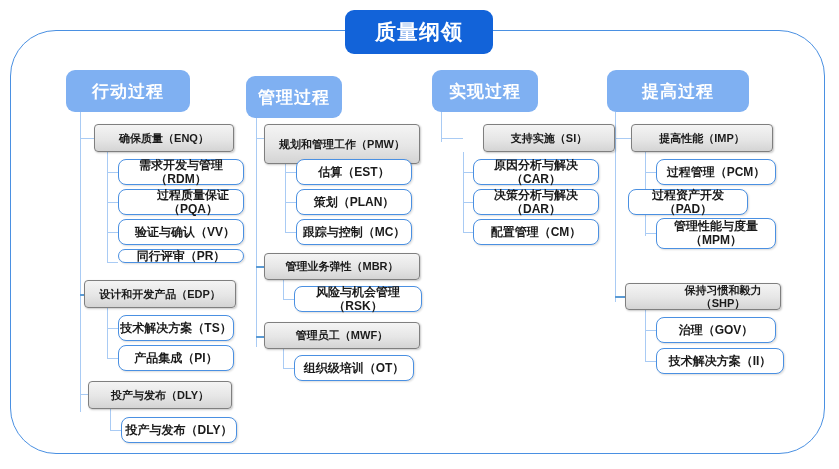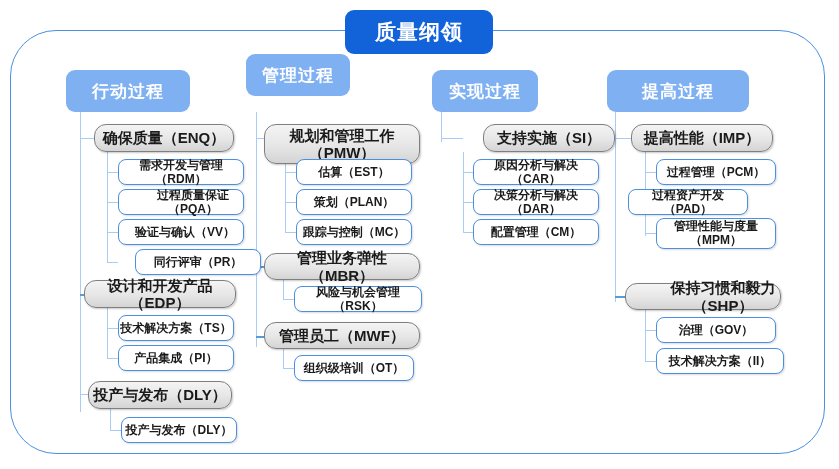"管理过程" div.col-head { top: 54px -> 76px; width: 104px -> 96px }
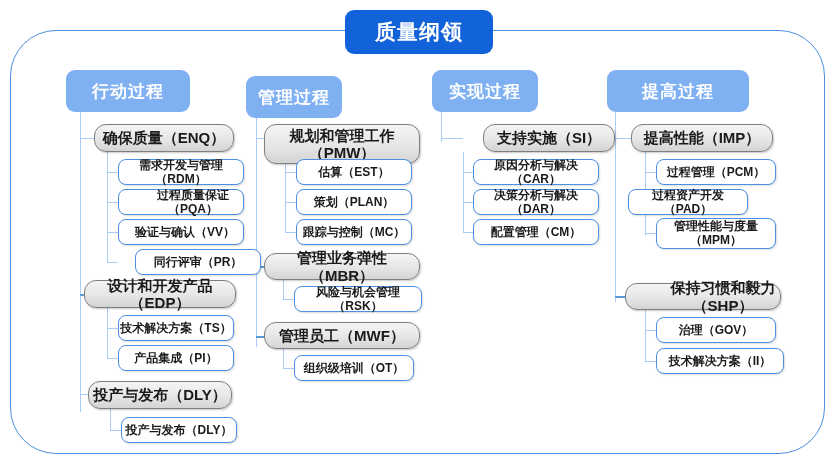"确保质量（ENQ）" .node-gray { border-radius: 12px -> 4px; font-size: 15px -> 11px }
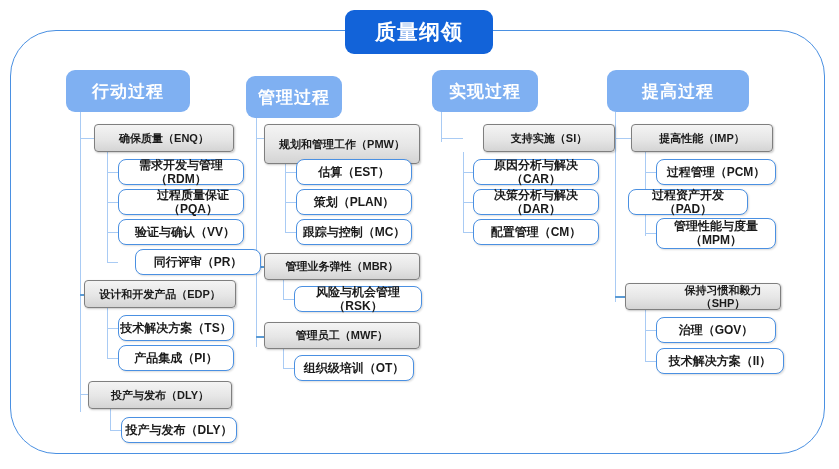"同行评审（PR）" div.node-white { height: 26px -> 14px; margin-left: 17px -> none }
